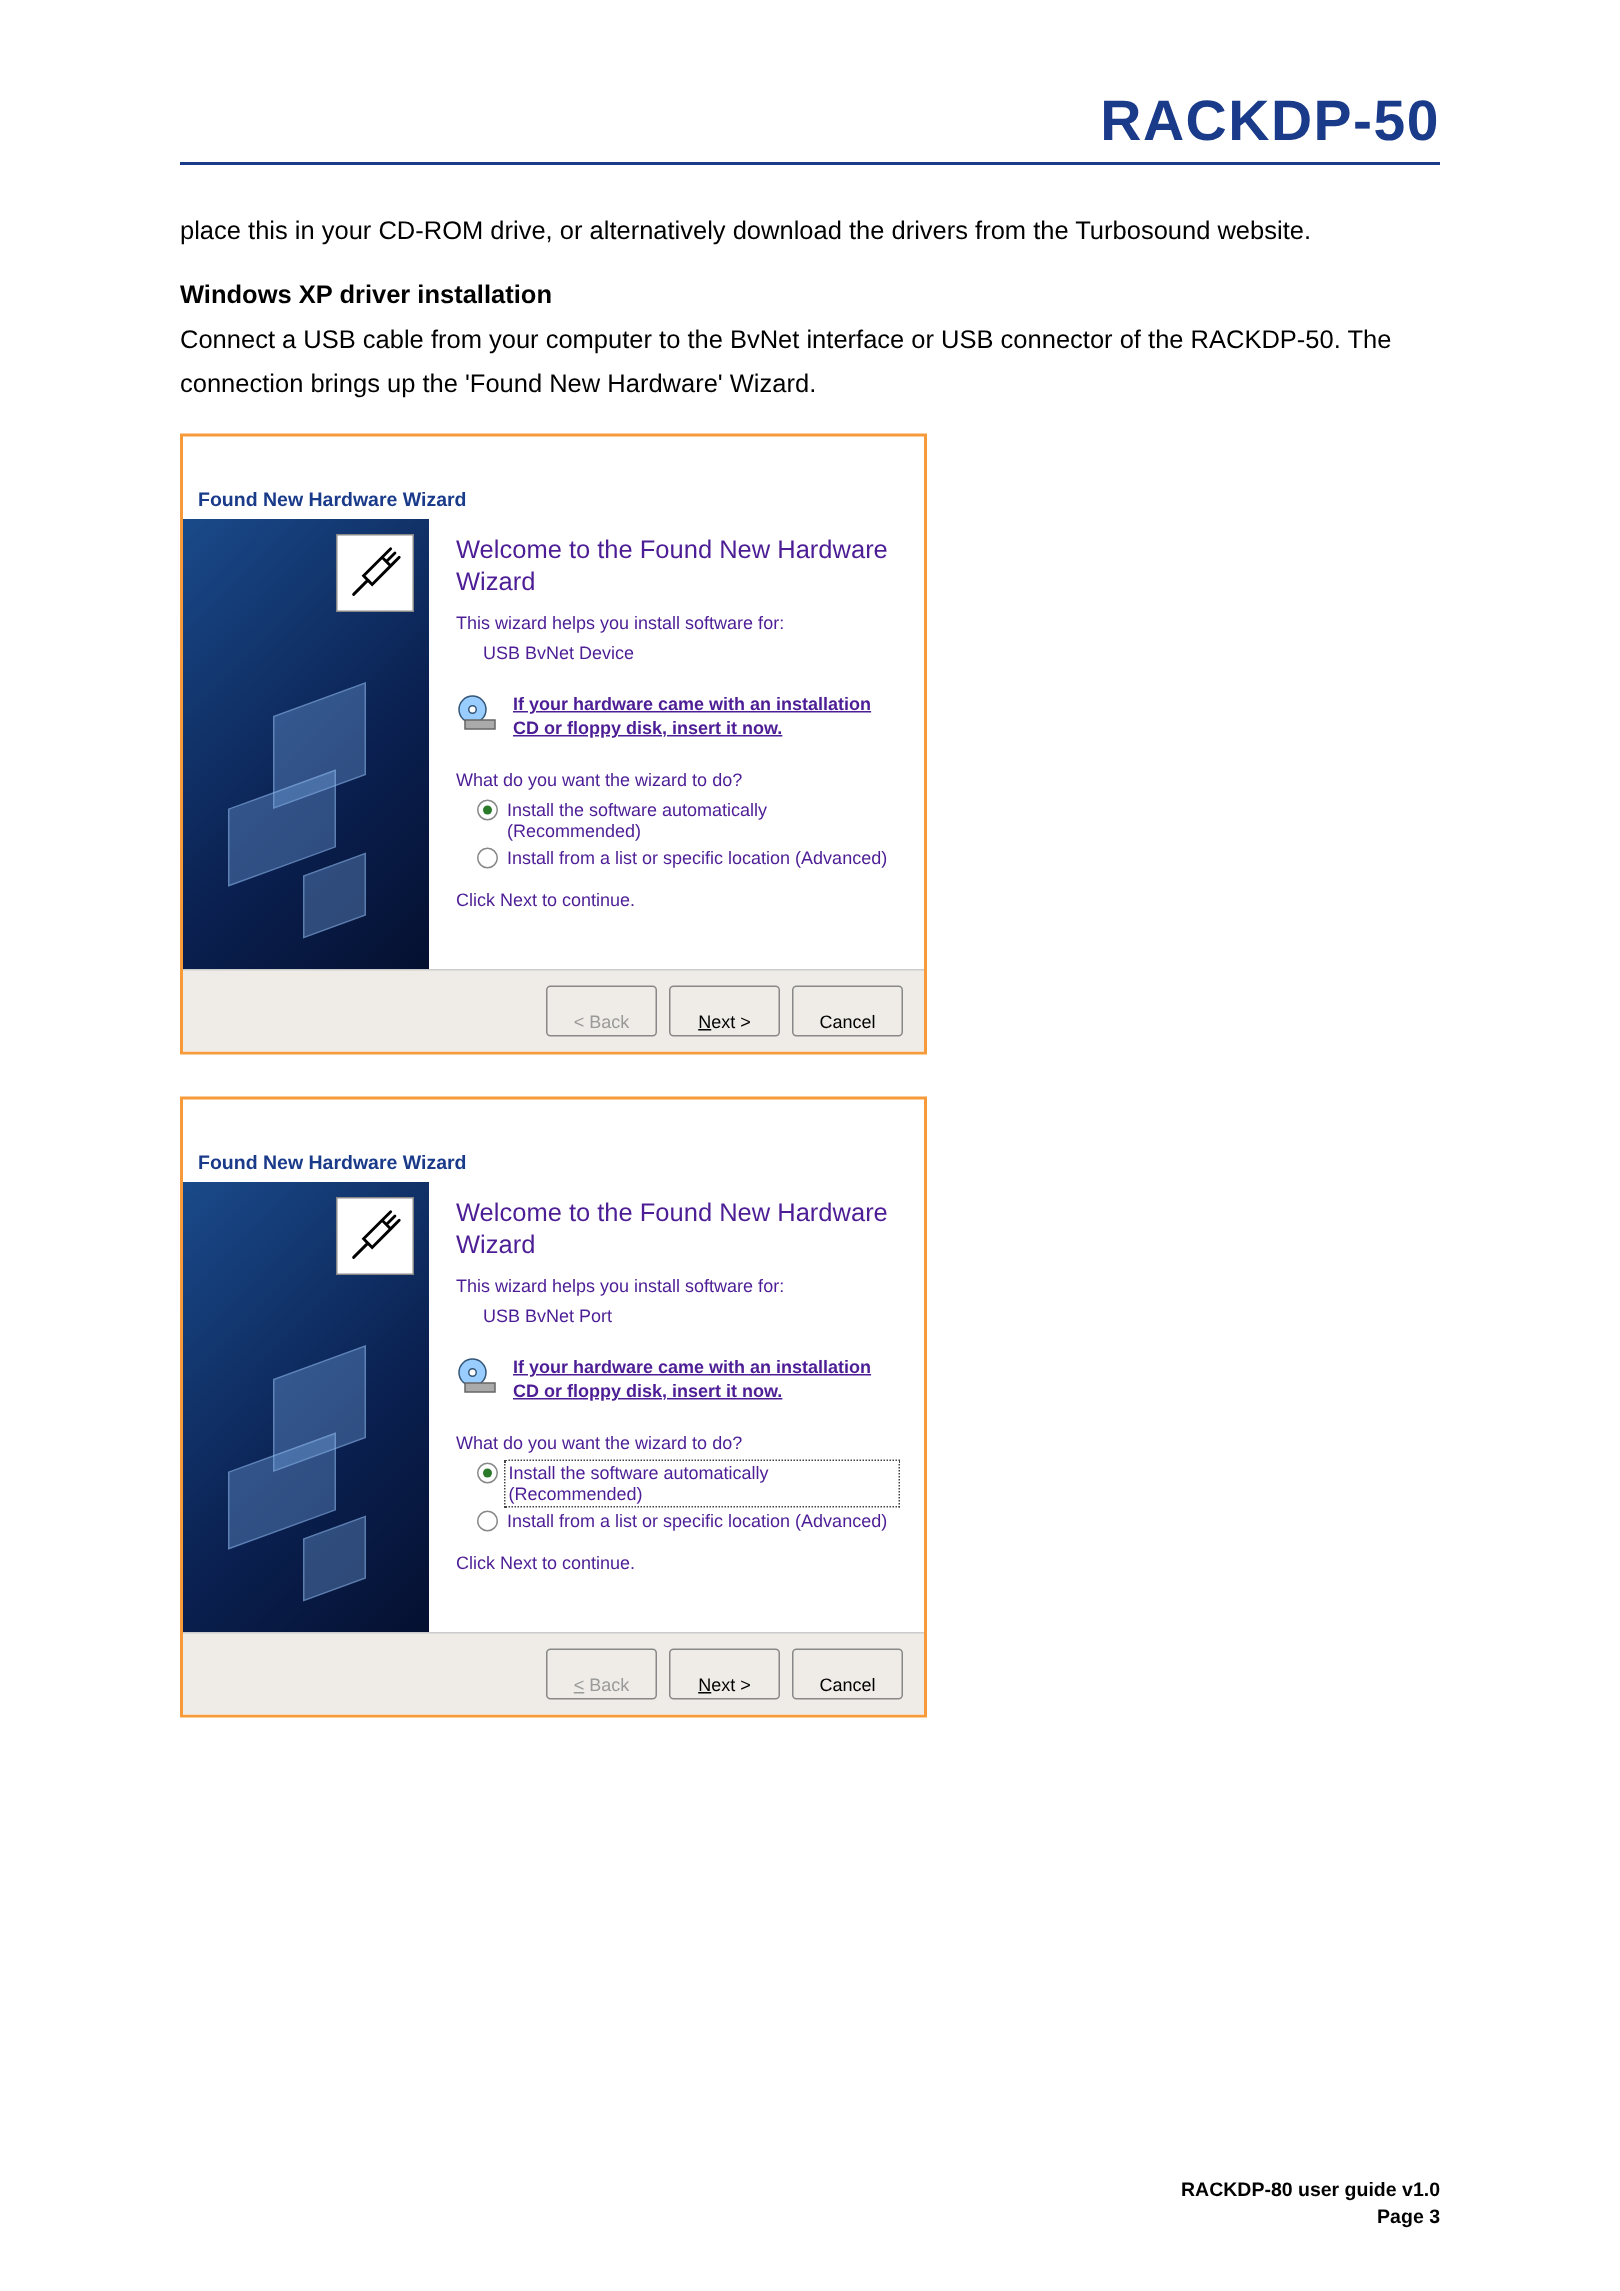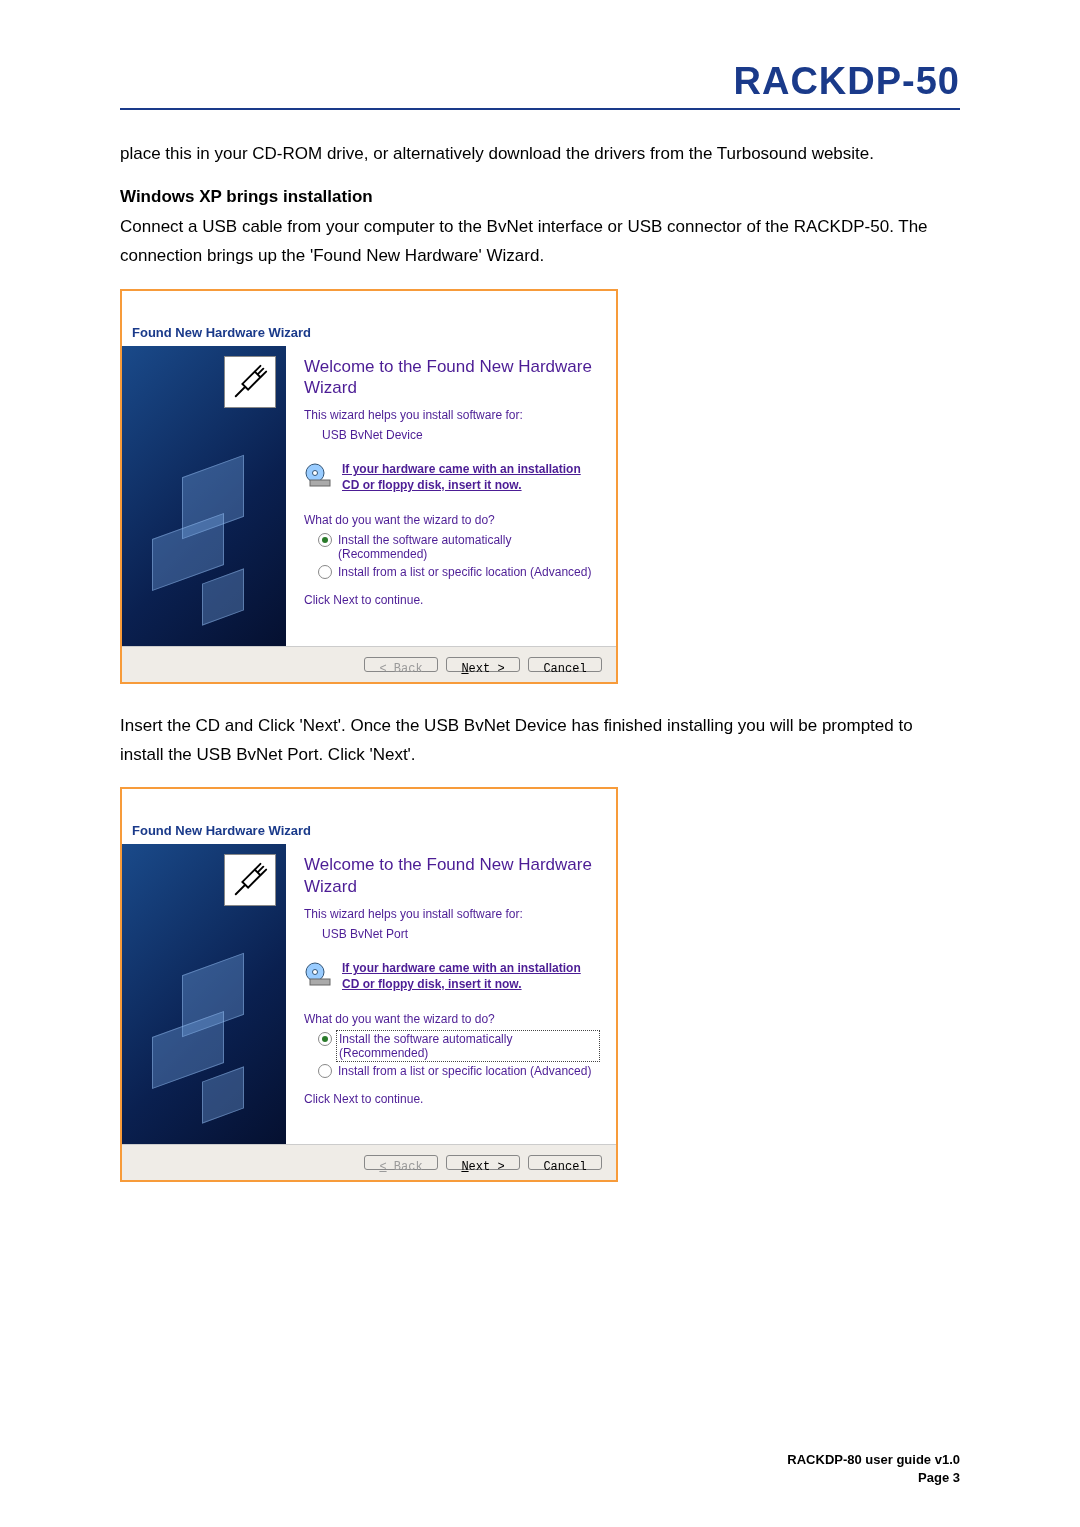"Windows XP brings installation" div.section-head { text: brings -> driver }
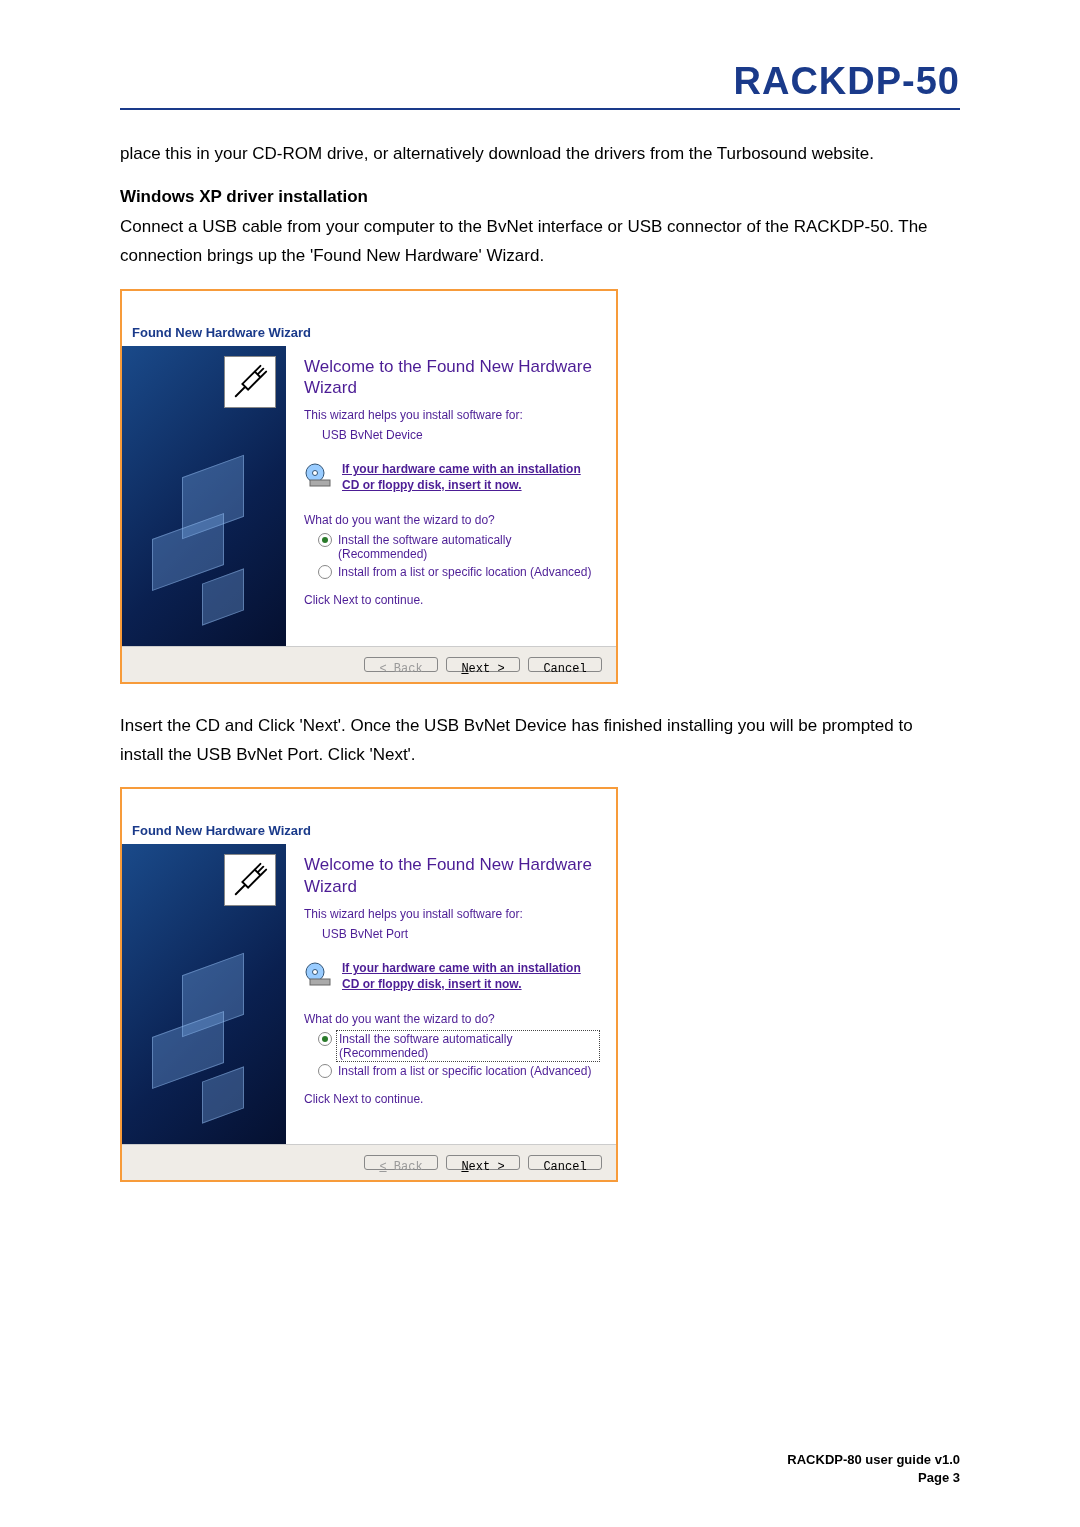"< Back" .wbtn { font-family: Liberation Mono, monospace -> Liberation Sans, sans-serif; padding: 4px 10px -> 16px 10px }
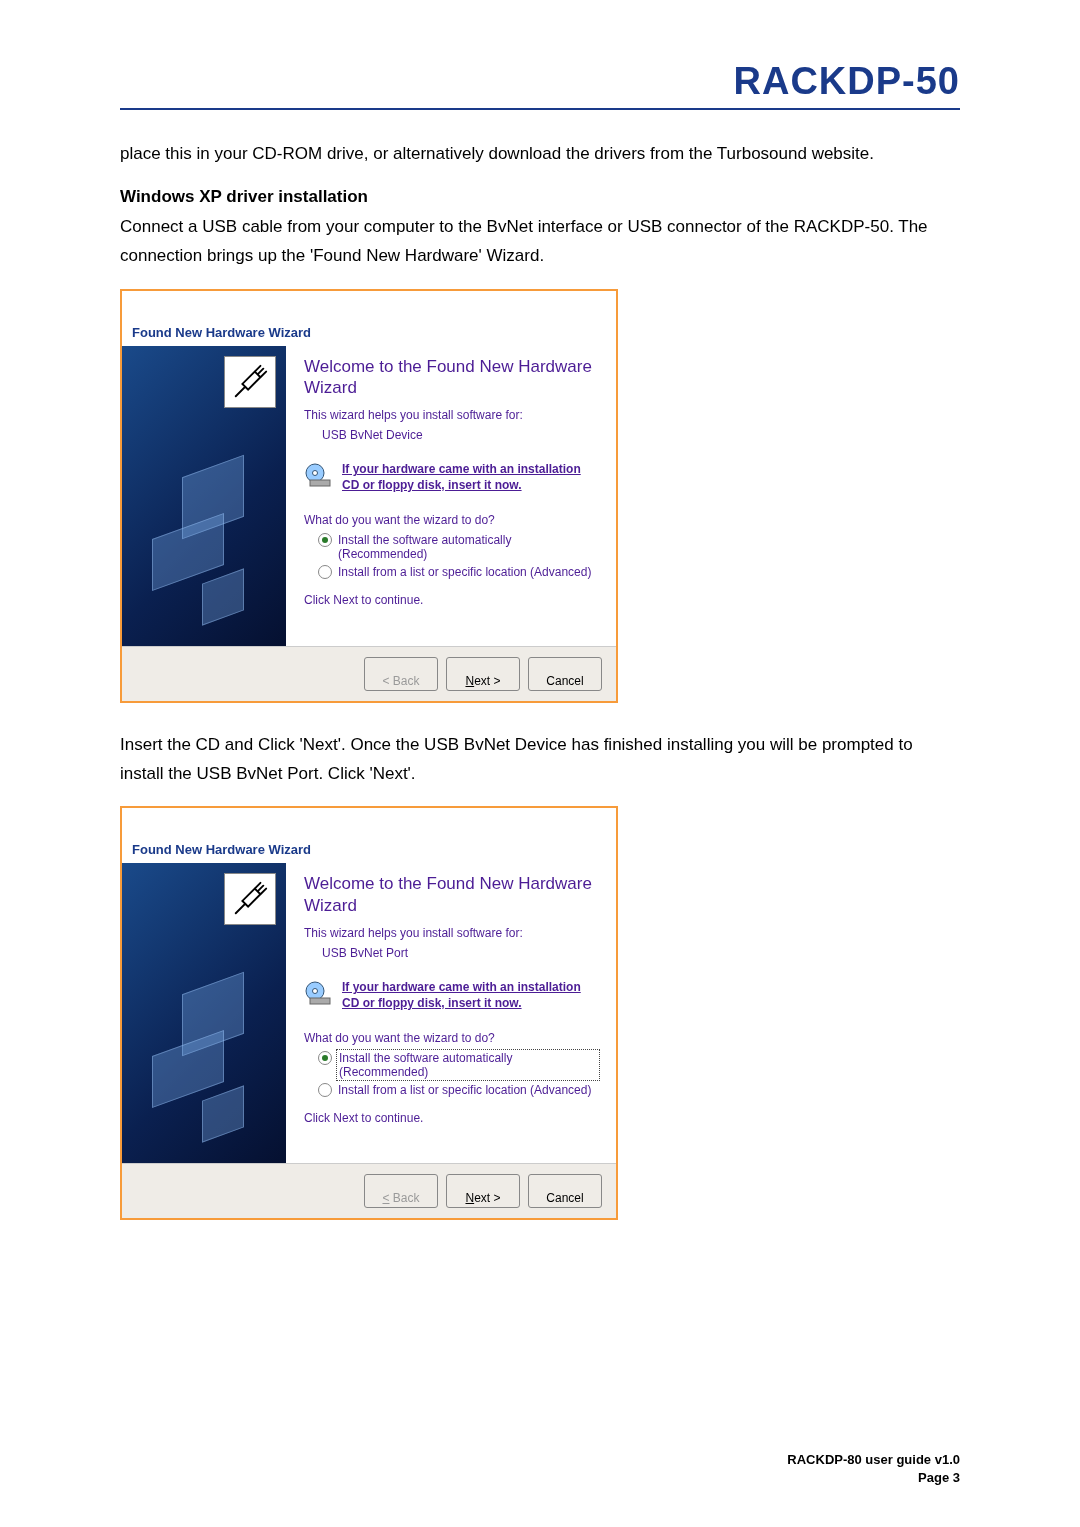"Insert the CD and Click" p.body-text { html: <p>Insert the CD and Click 'Next'. Once the USB BvNet Device has finished installing you will be prompted to install the USB BvNet Port. Click 'Next'.</p> -> none }
